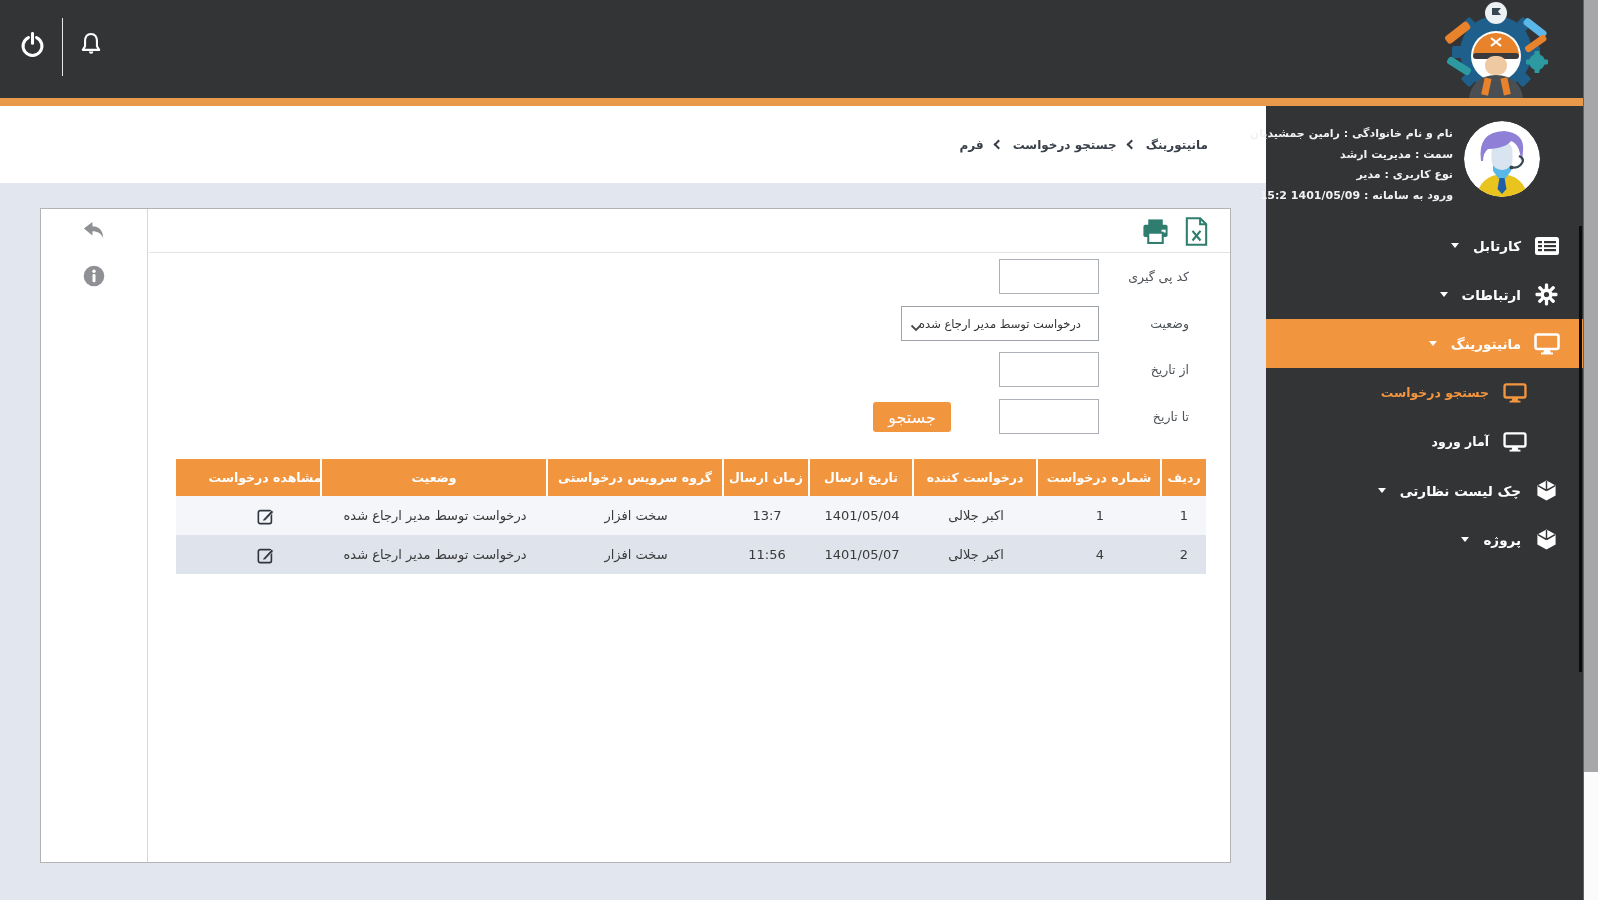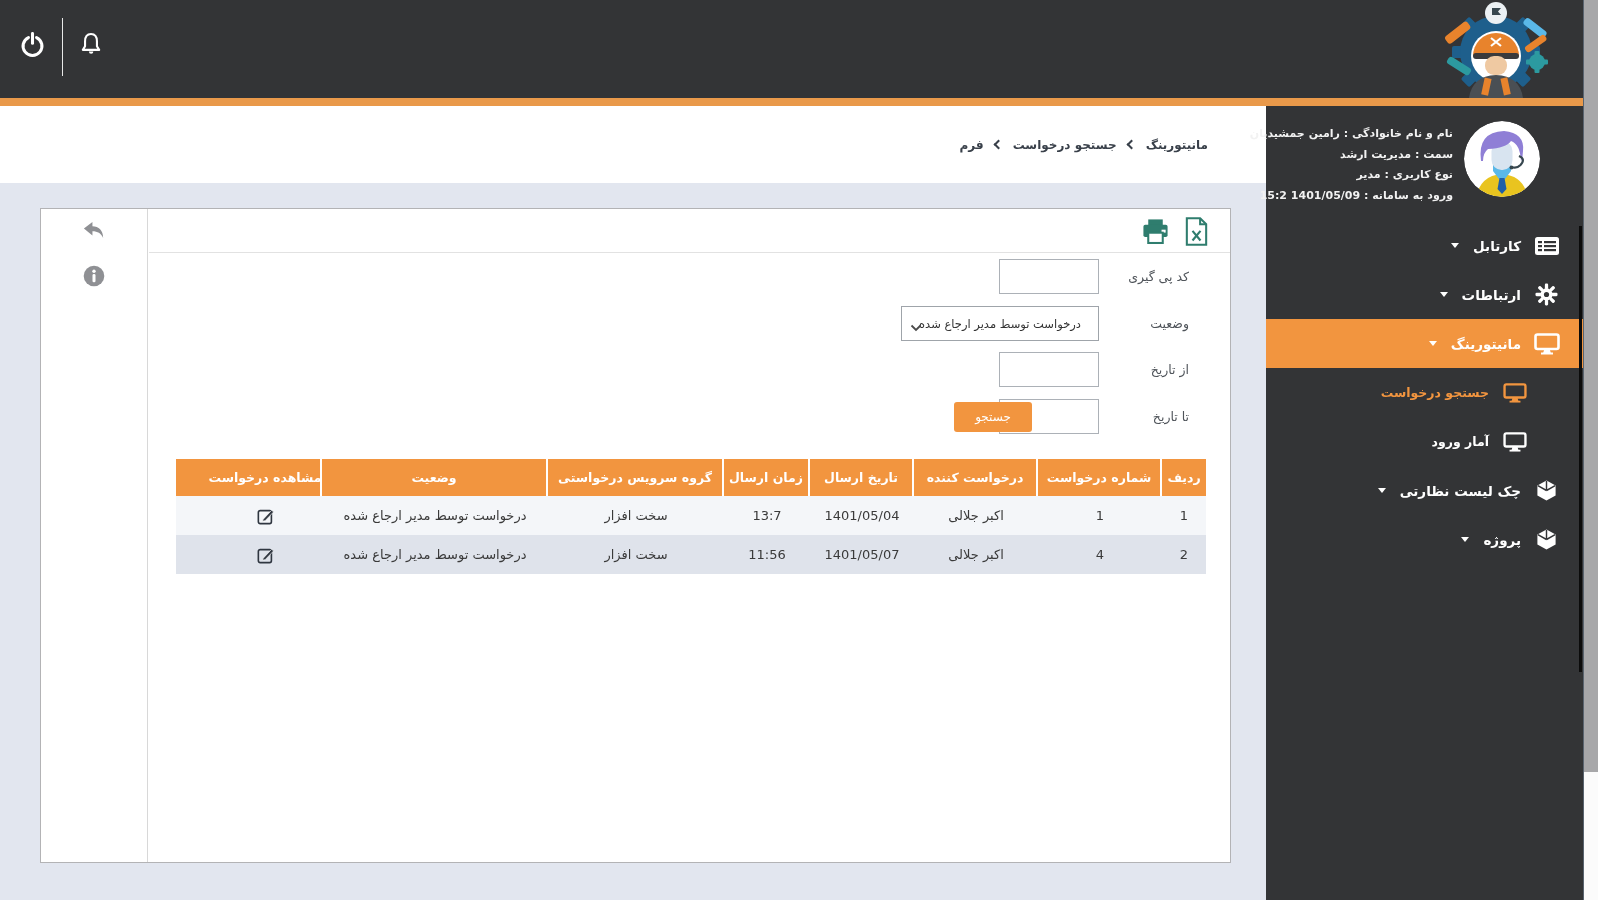"جستجو" .search-btn { font-size: 12px -> 16px; left: 805px -> 724px }
